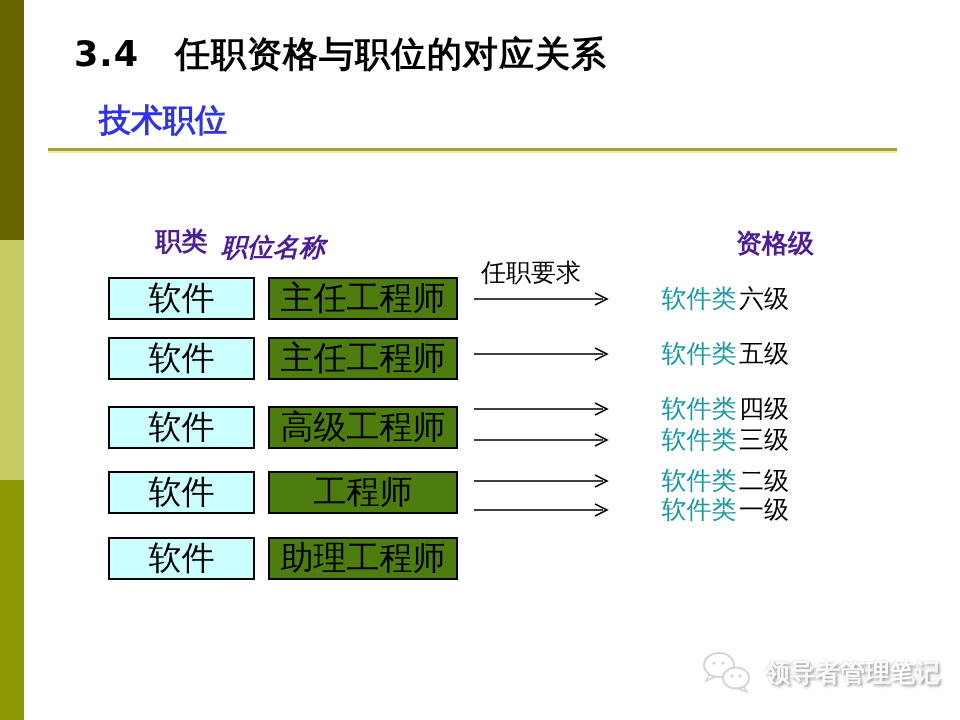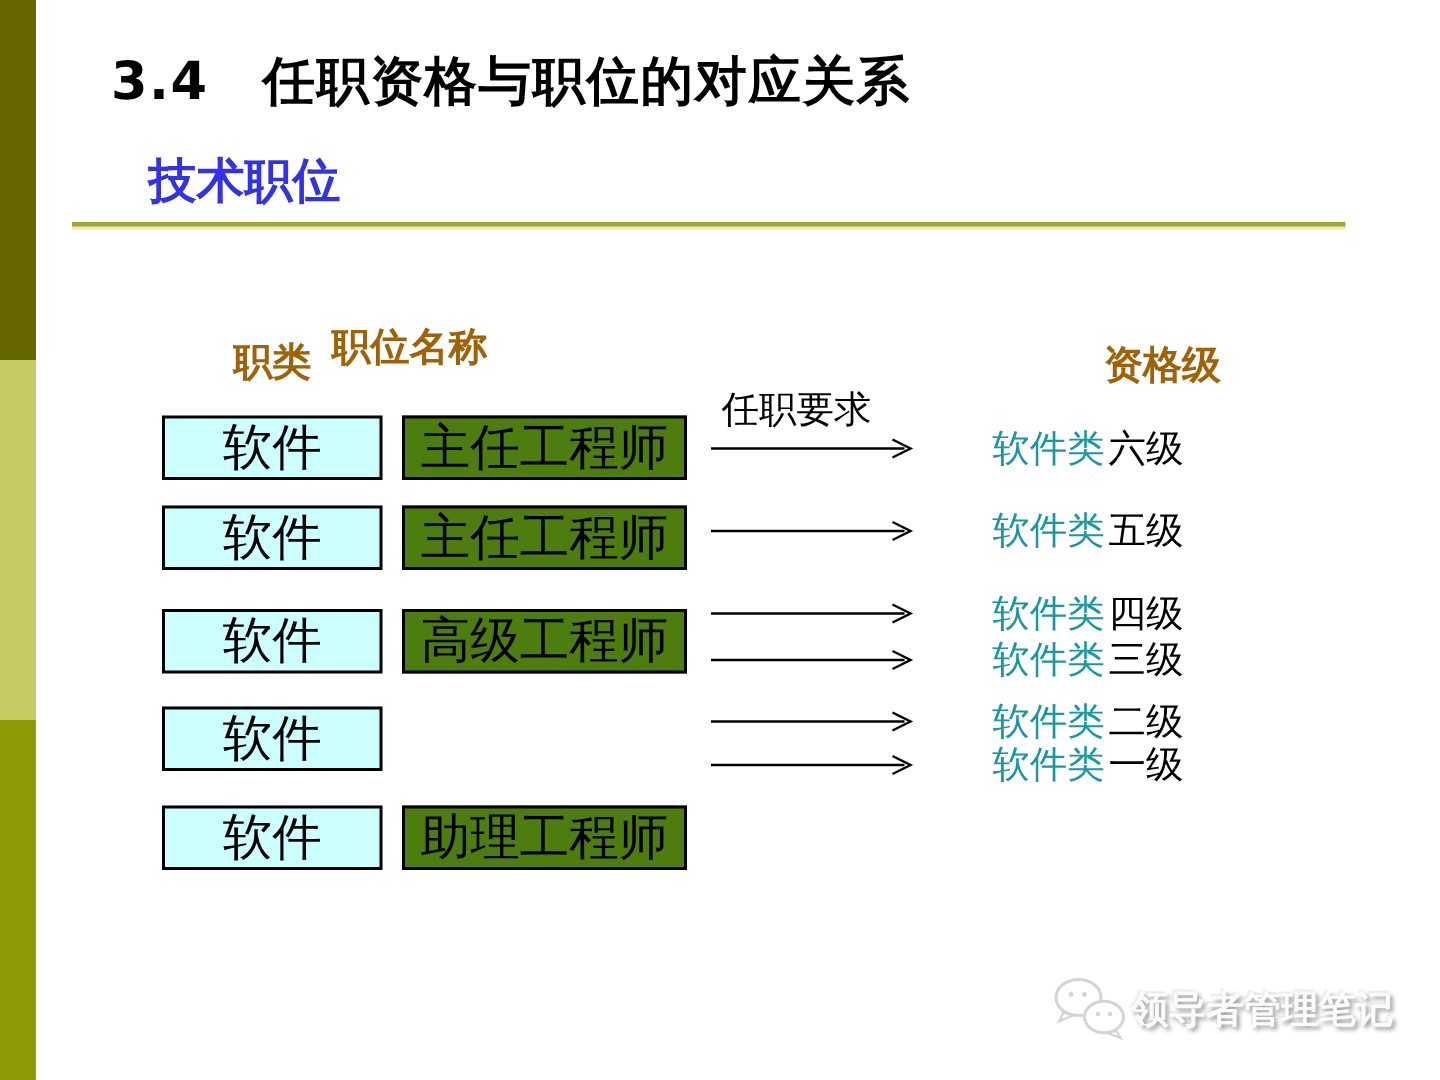"职类" .colhead { color: #a16207 -> #4c1d95 }
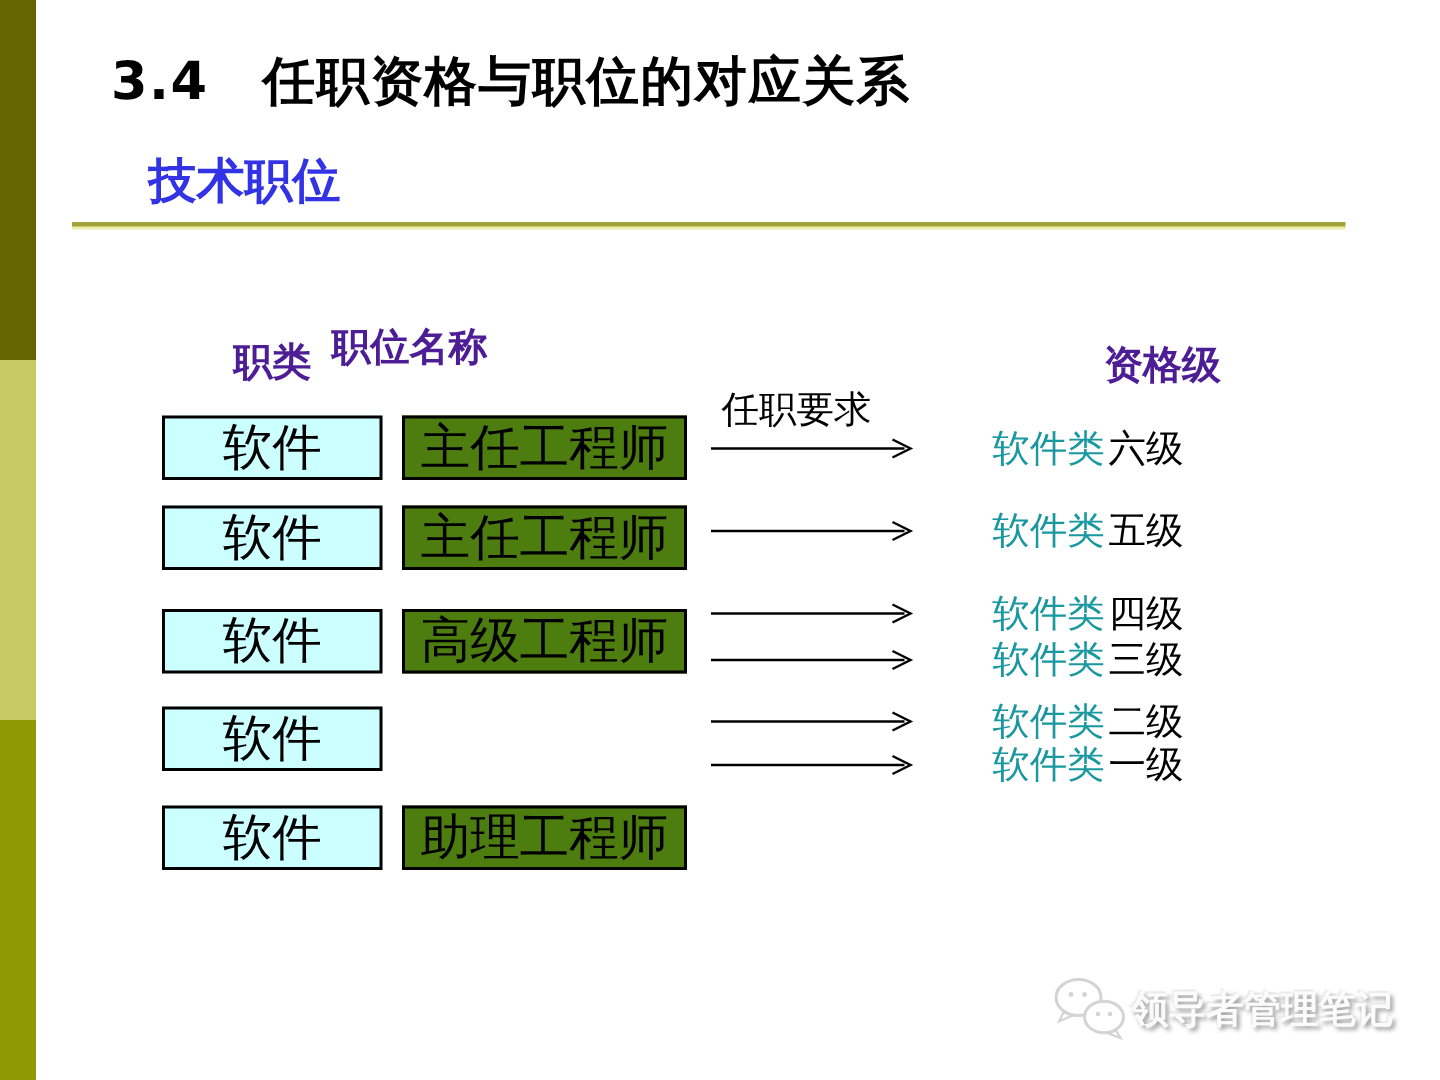"职位名称" .h-jobtitle { font-style: none -> italic; top: 214px -> 230px }
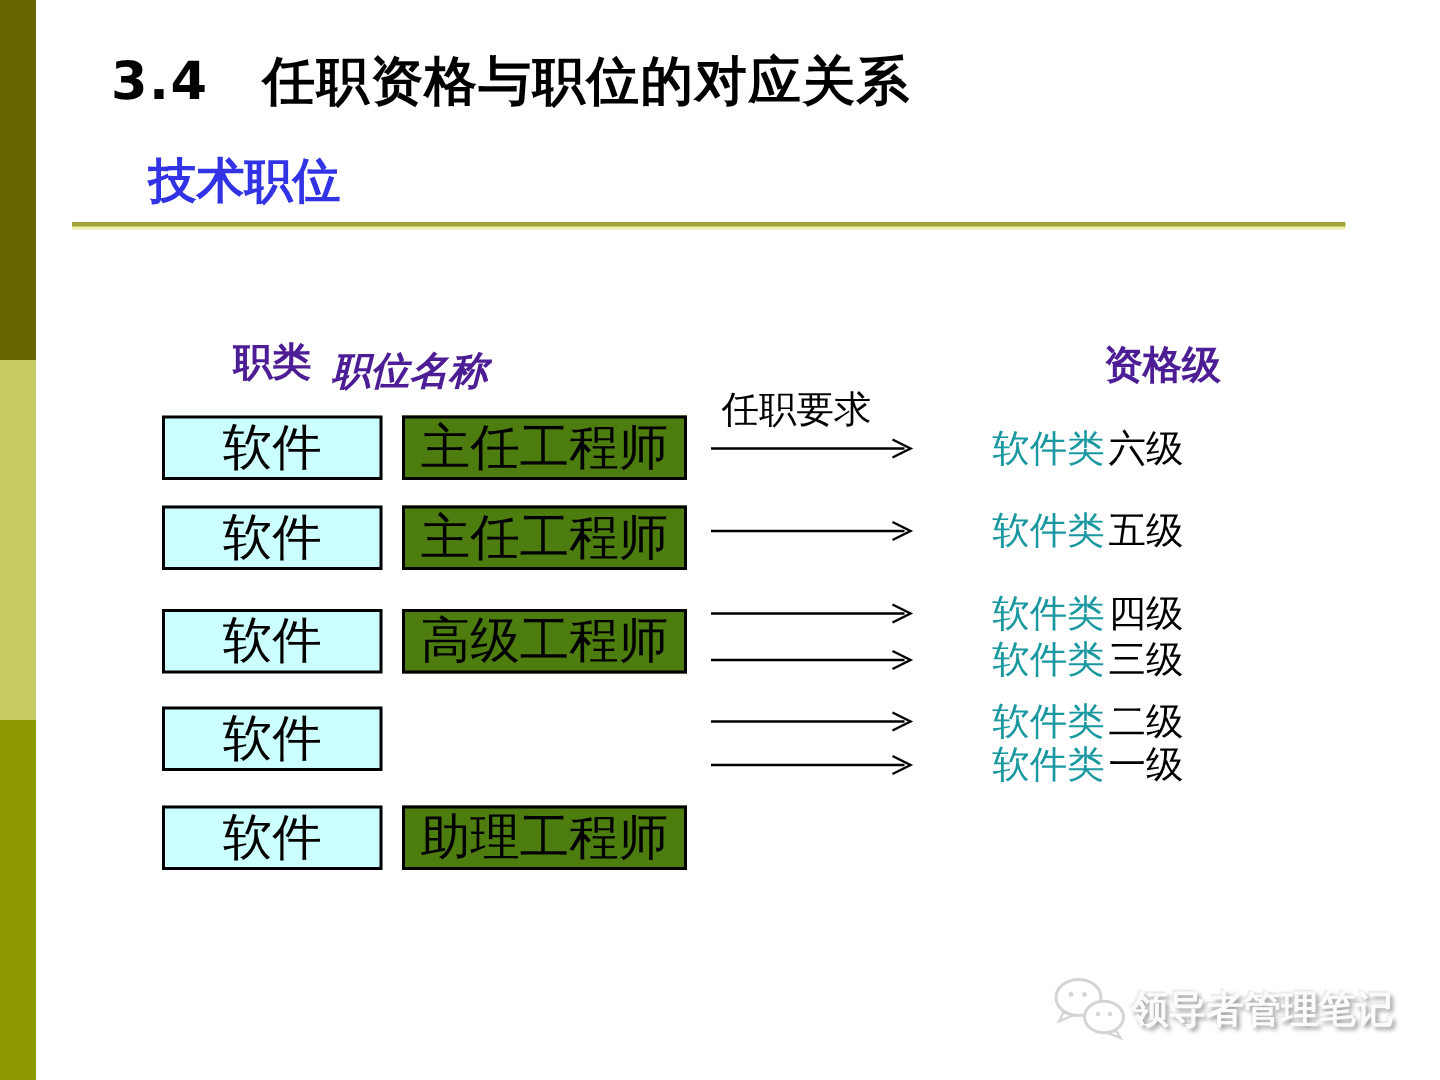"工程师" div.box { html: none -> <div>工程师</div> }
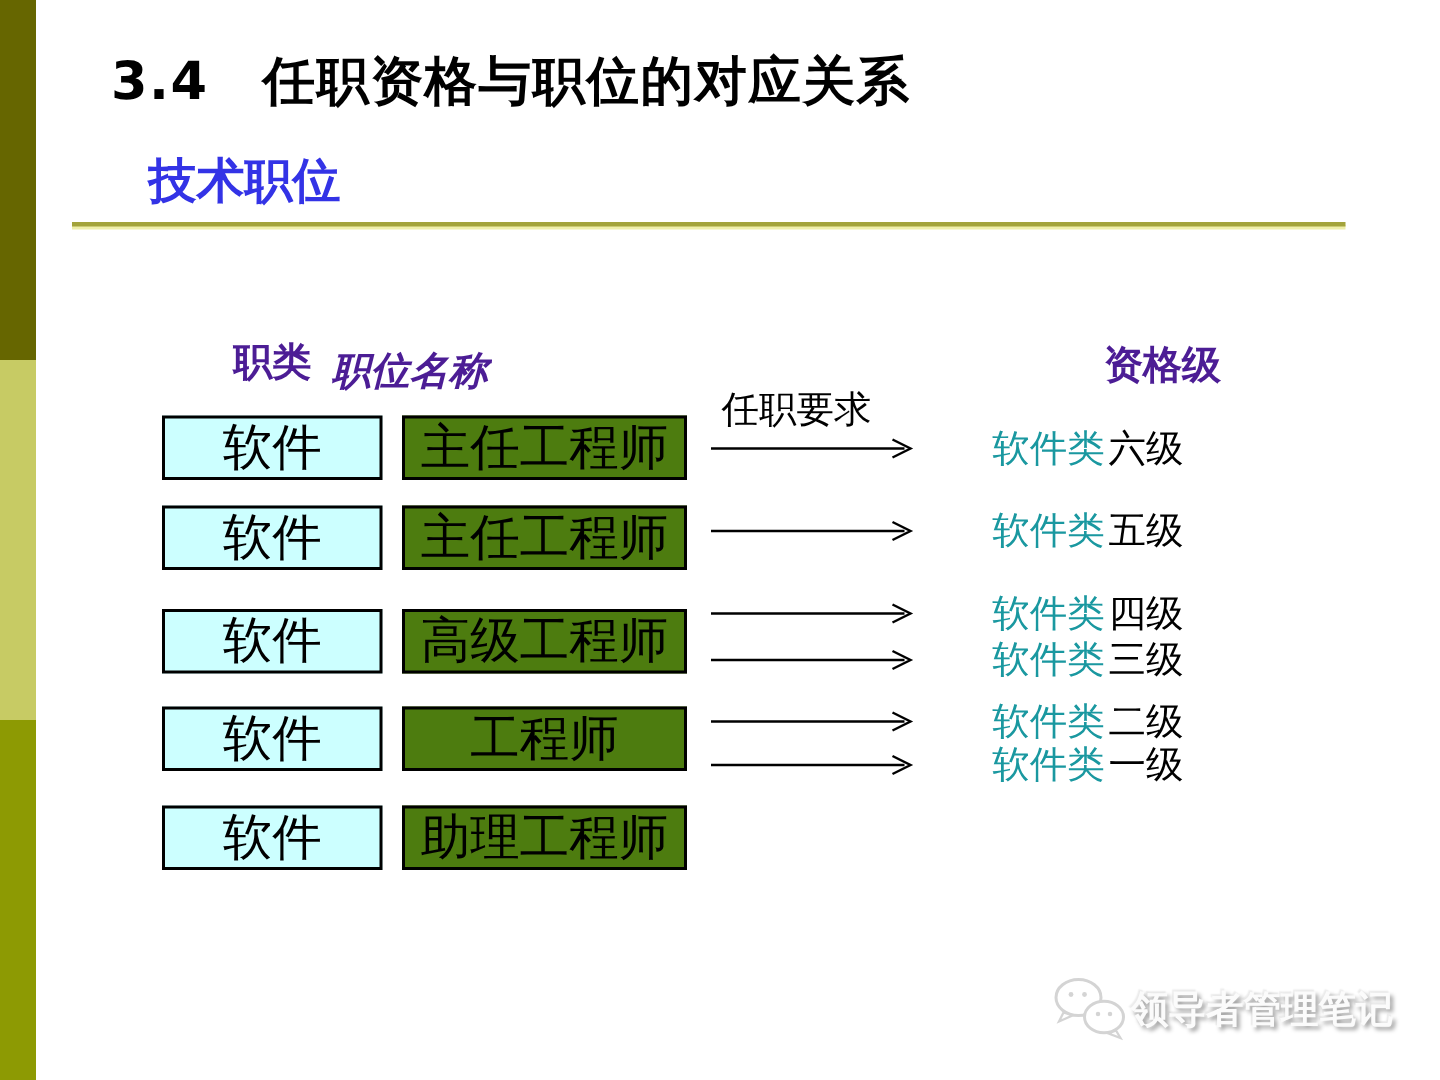"领导者管理笔记" .wm-right .wm-text { margin-left: 0 -> 11px }
